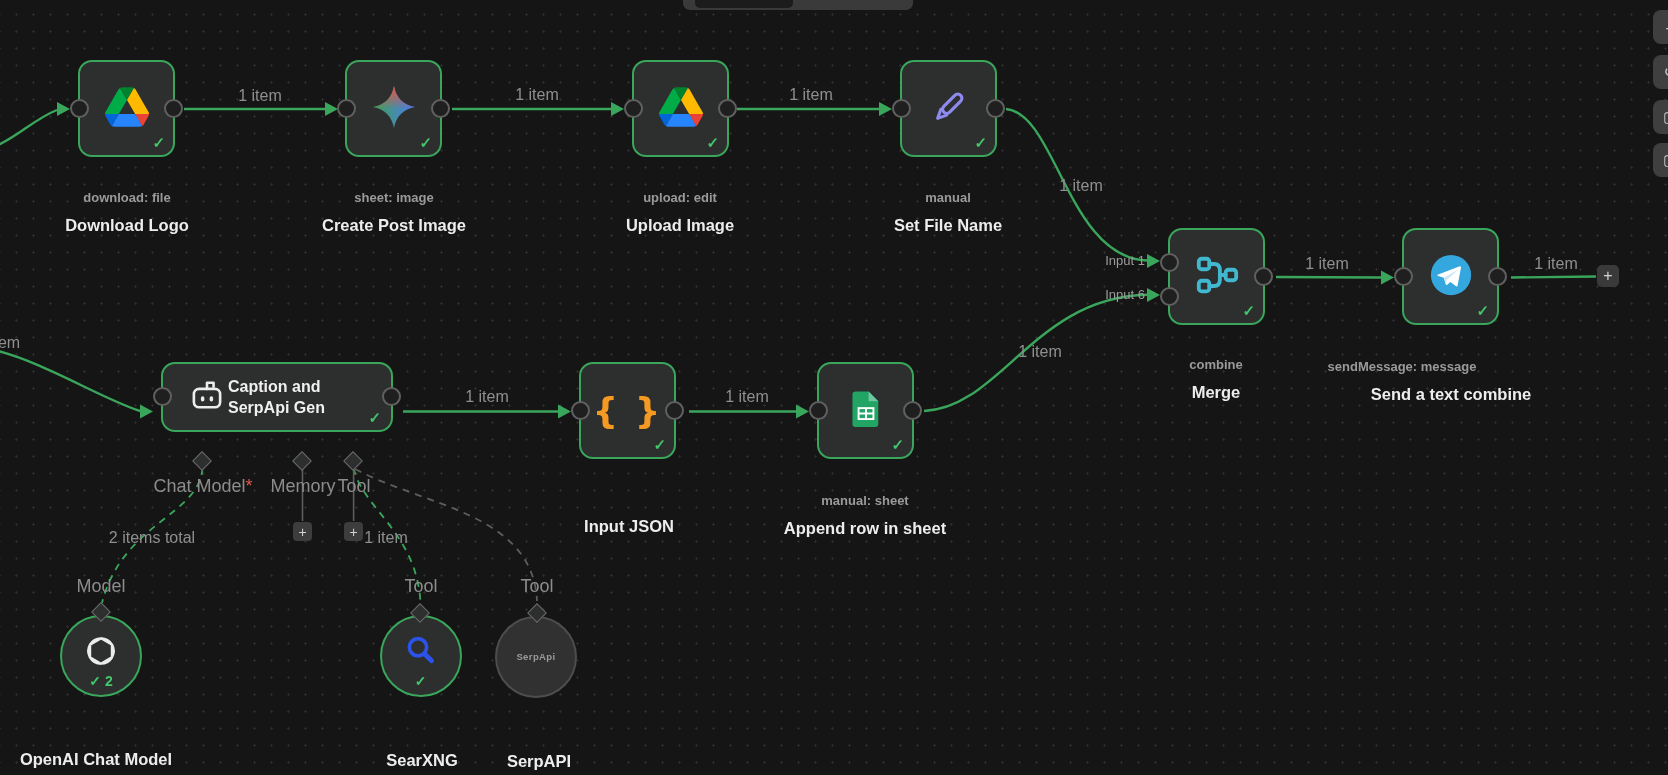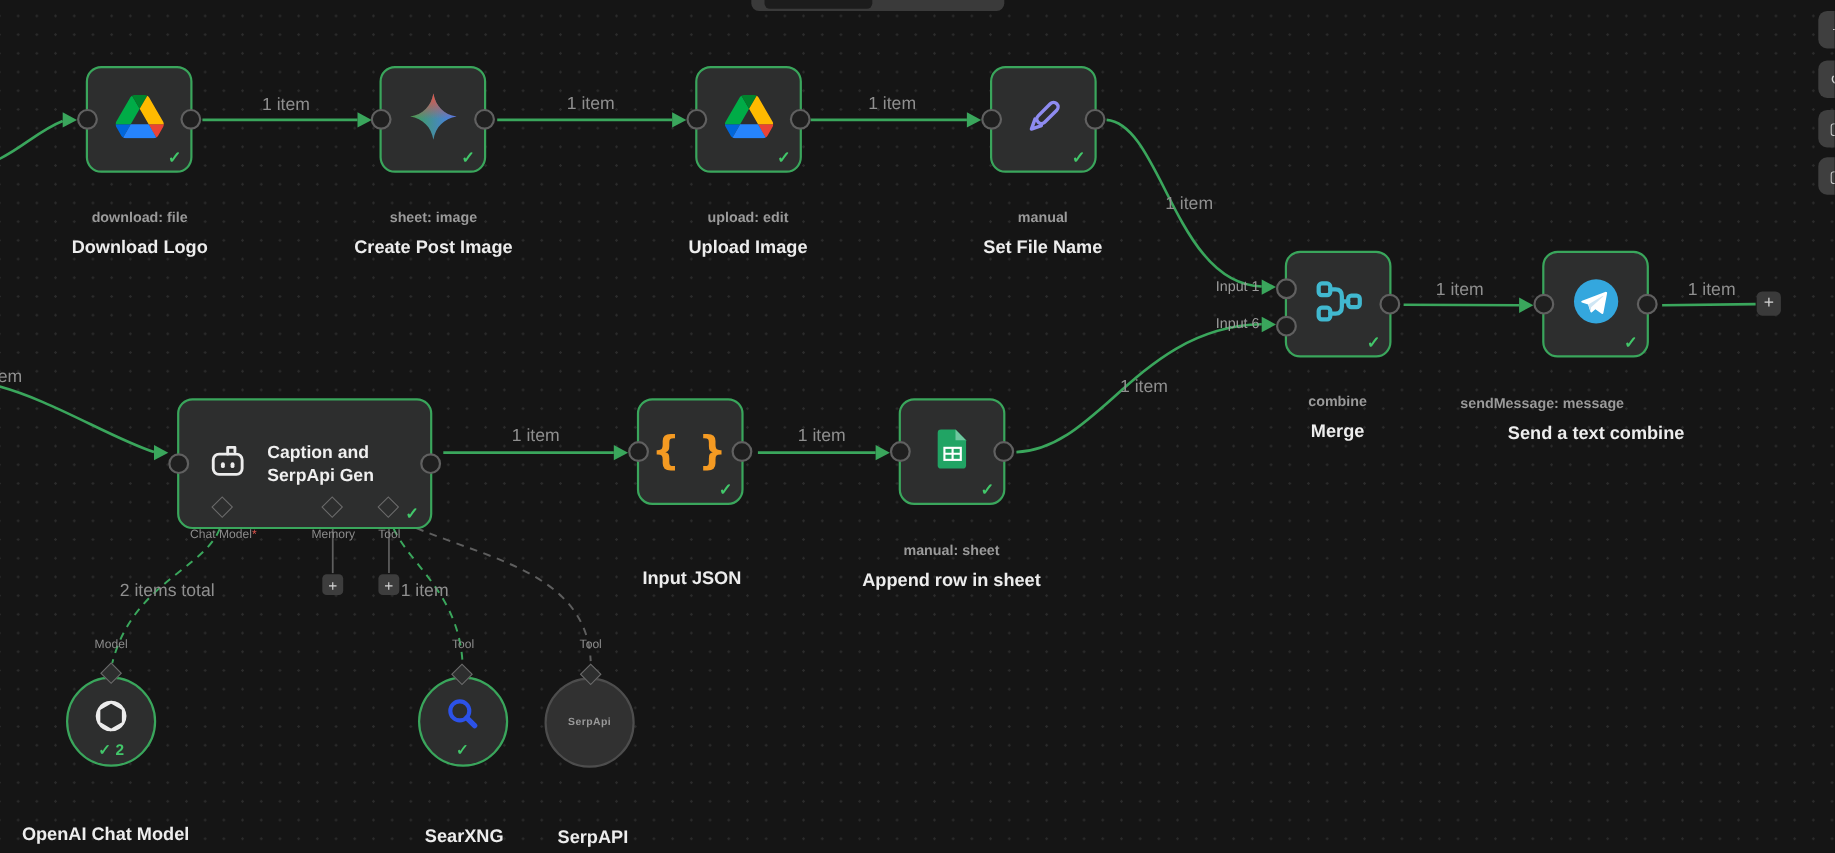"Caption and" .wide-node { gap: 15px -> none; height: 119px -> 70px }
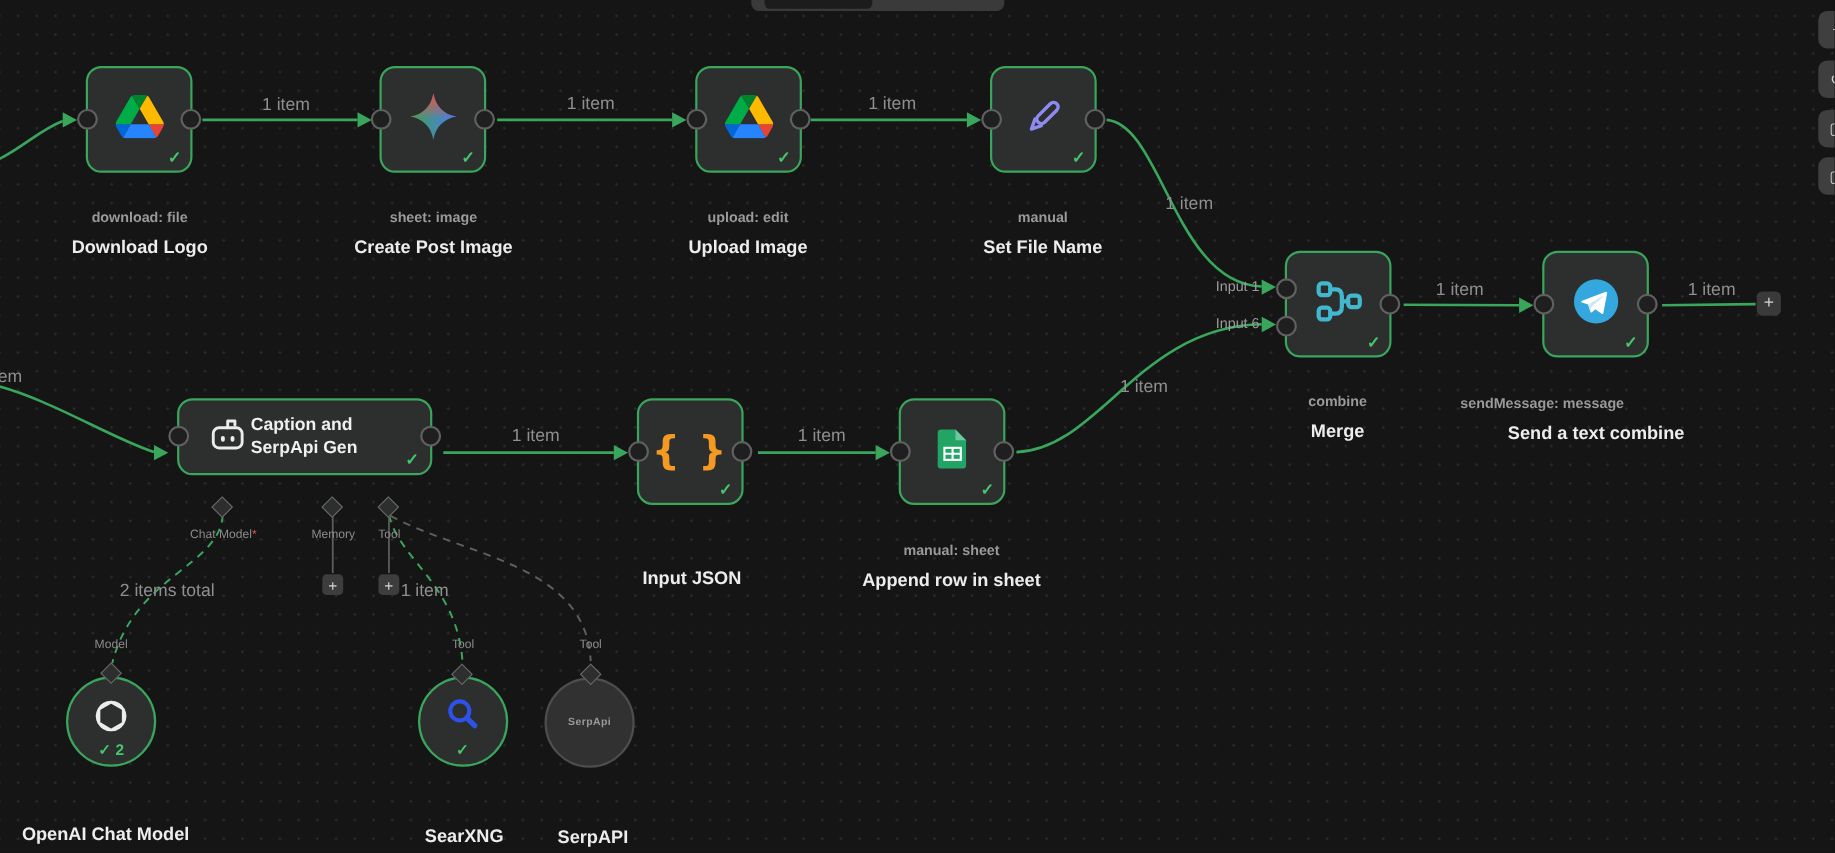"Chat Model*" .plabel { font-size: 11px -> 18px }
